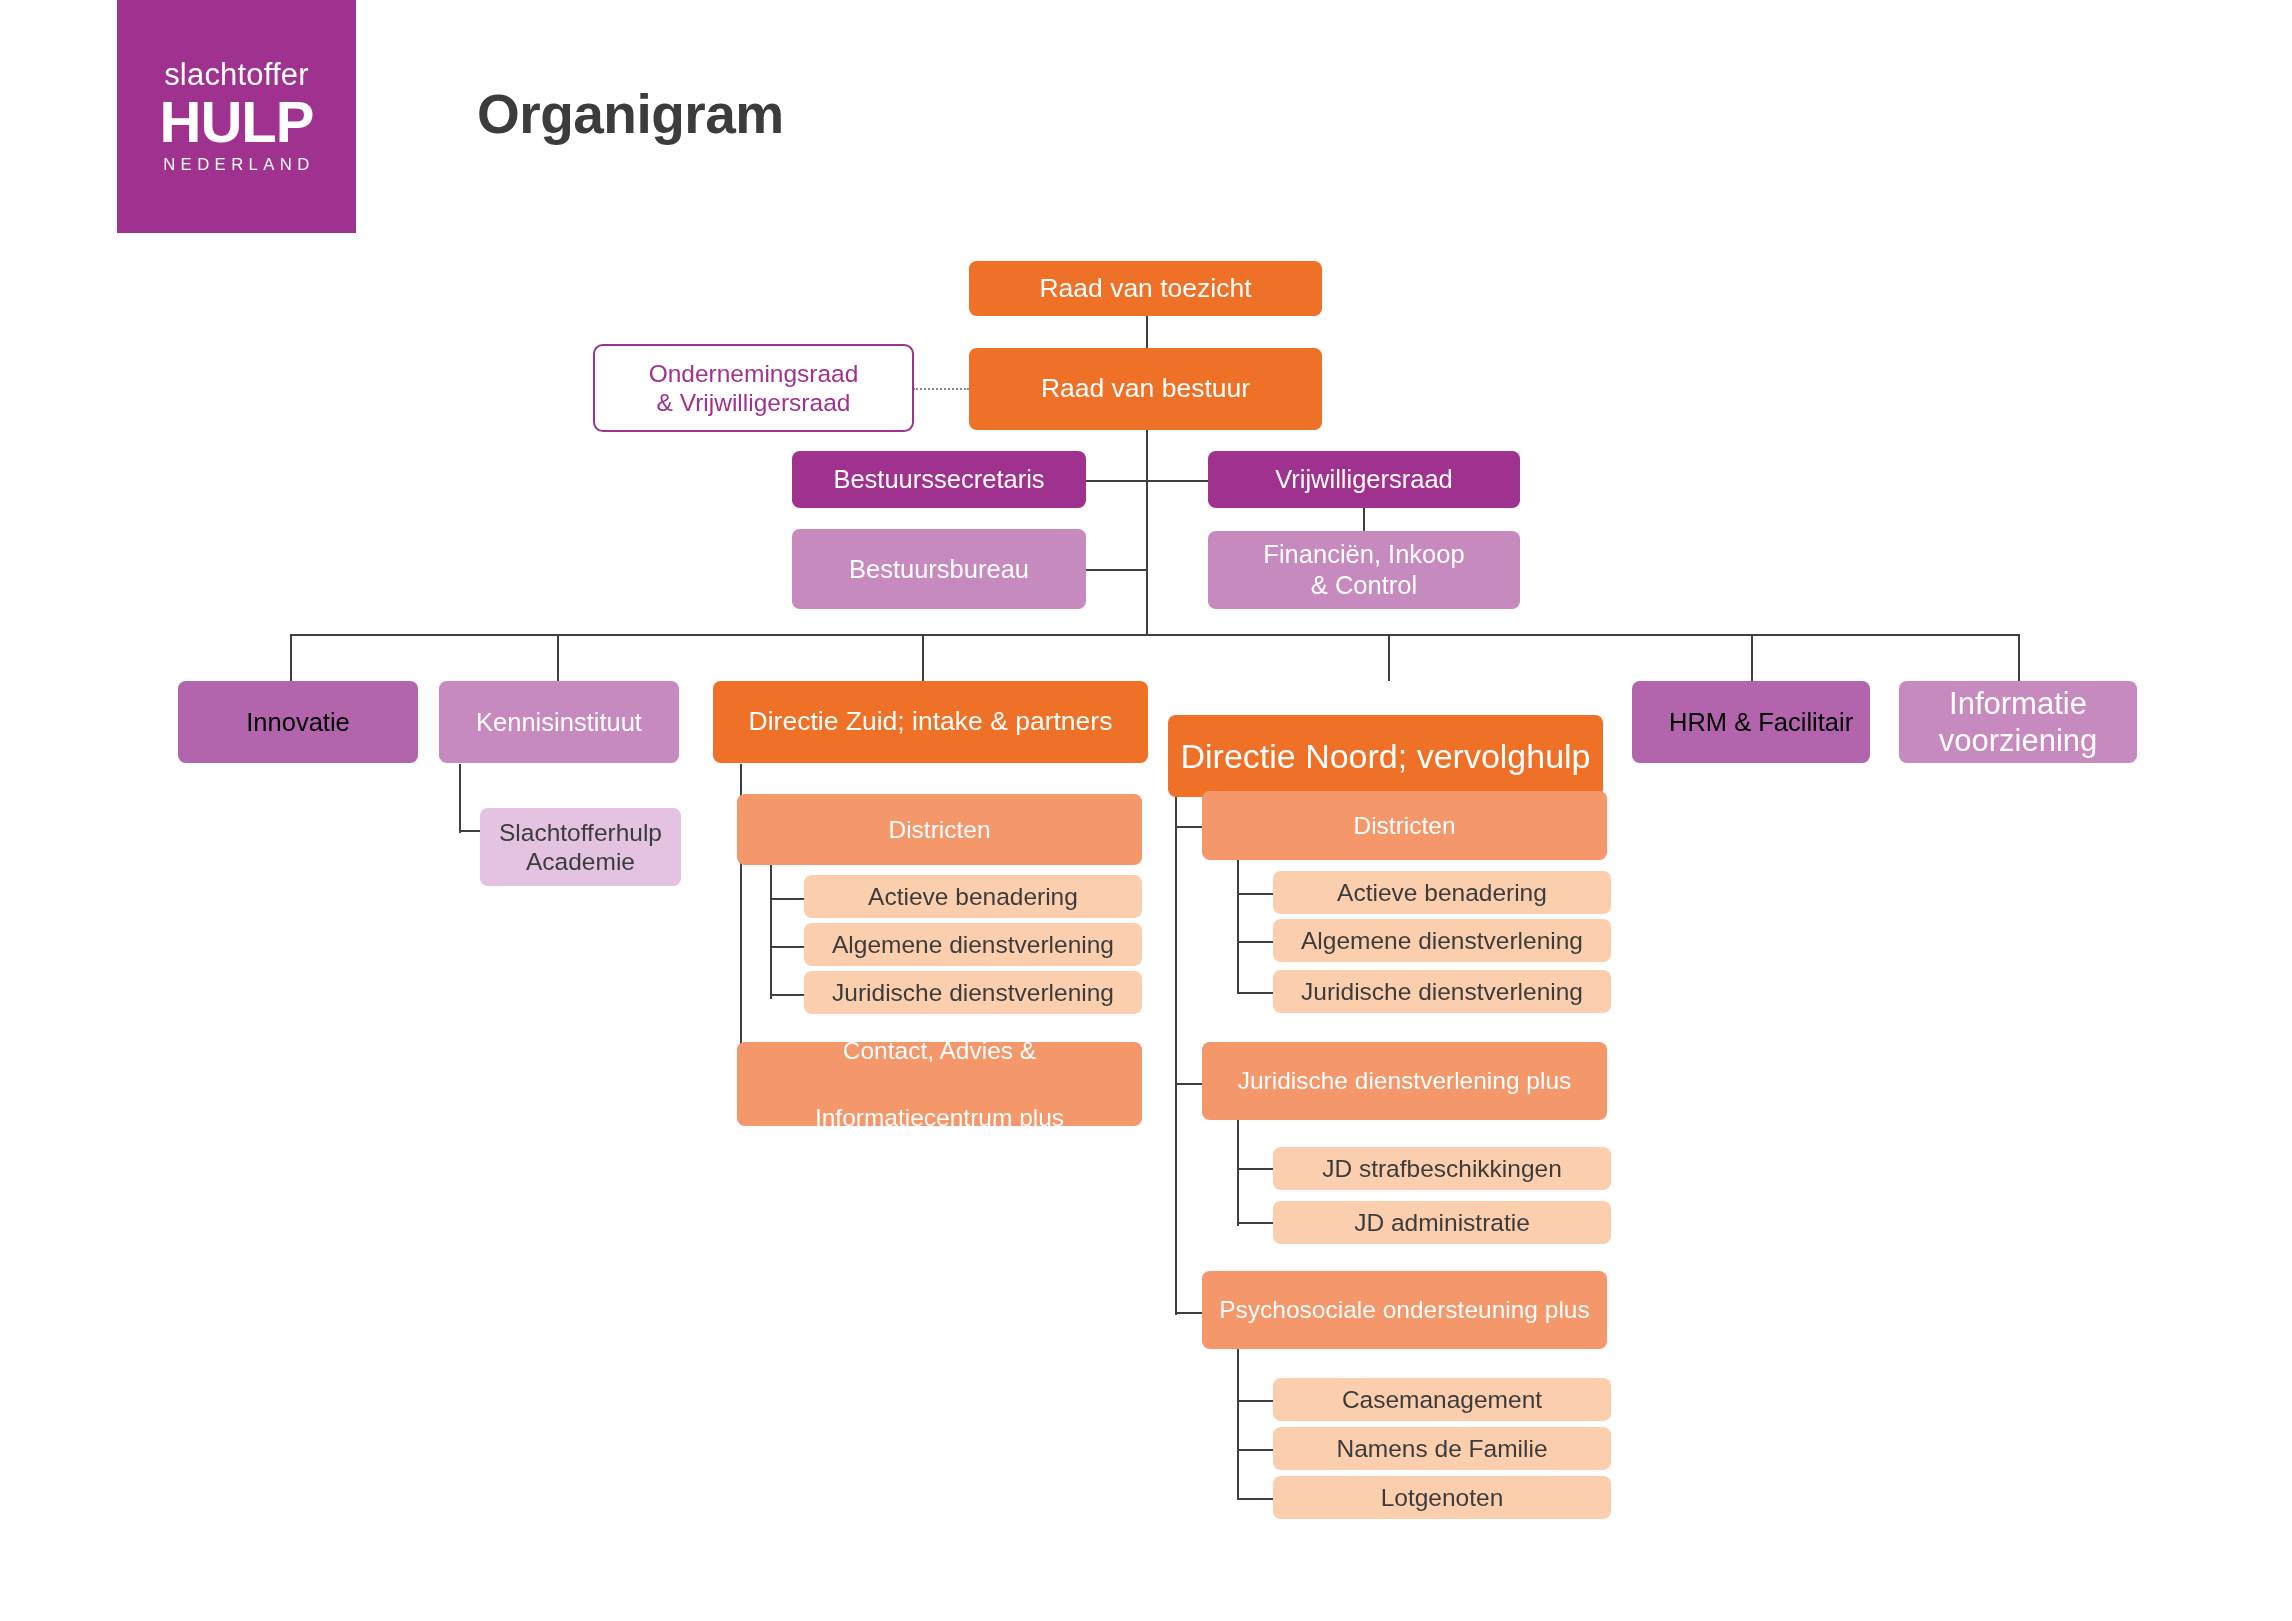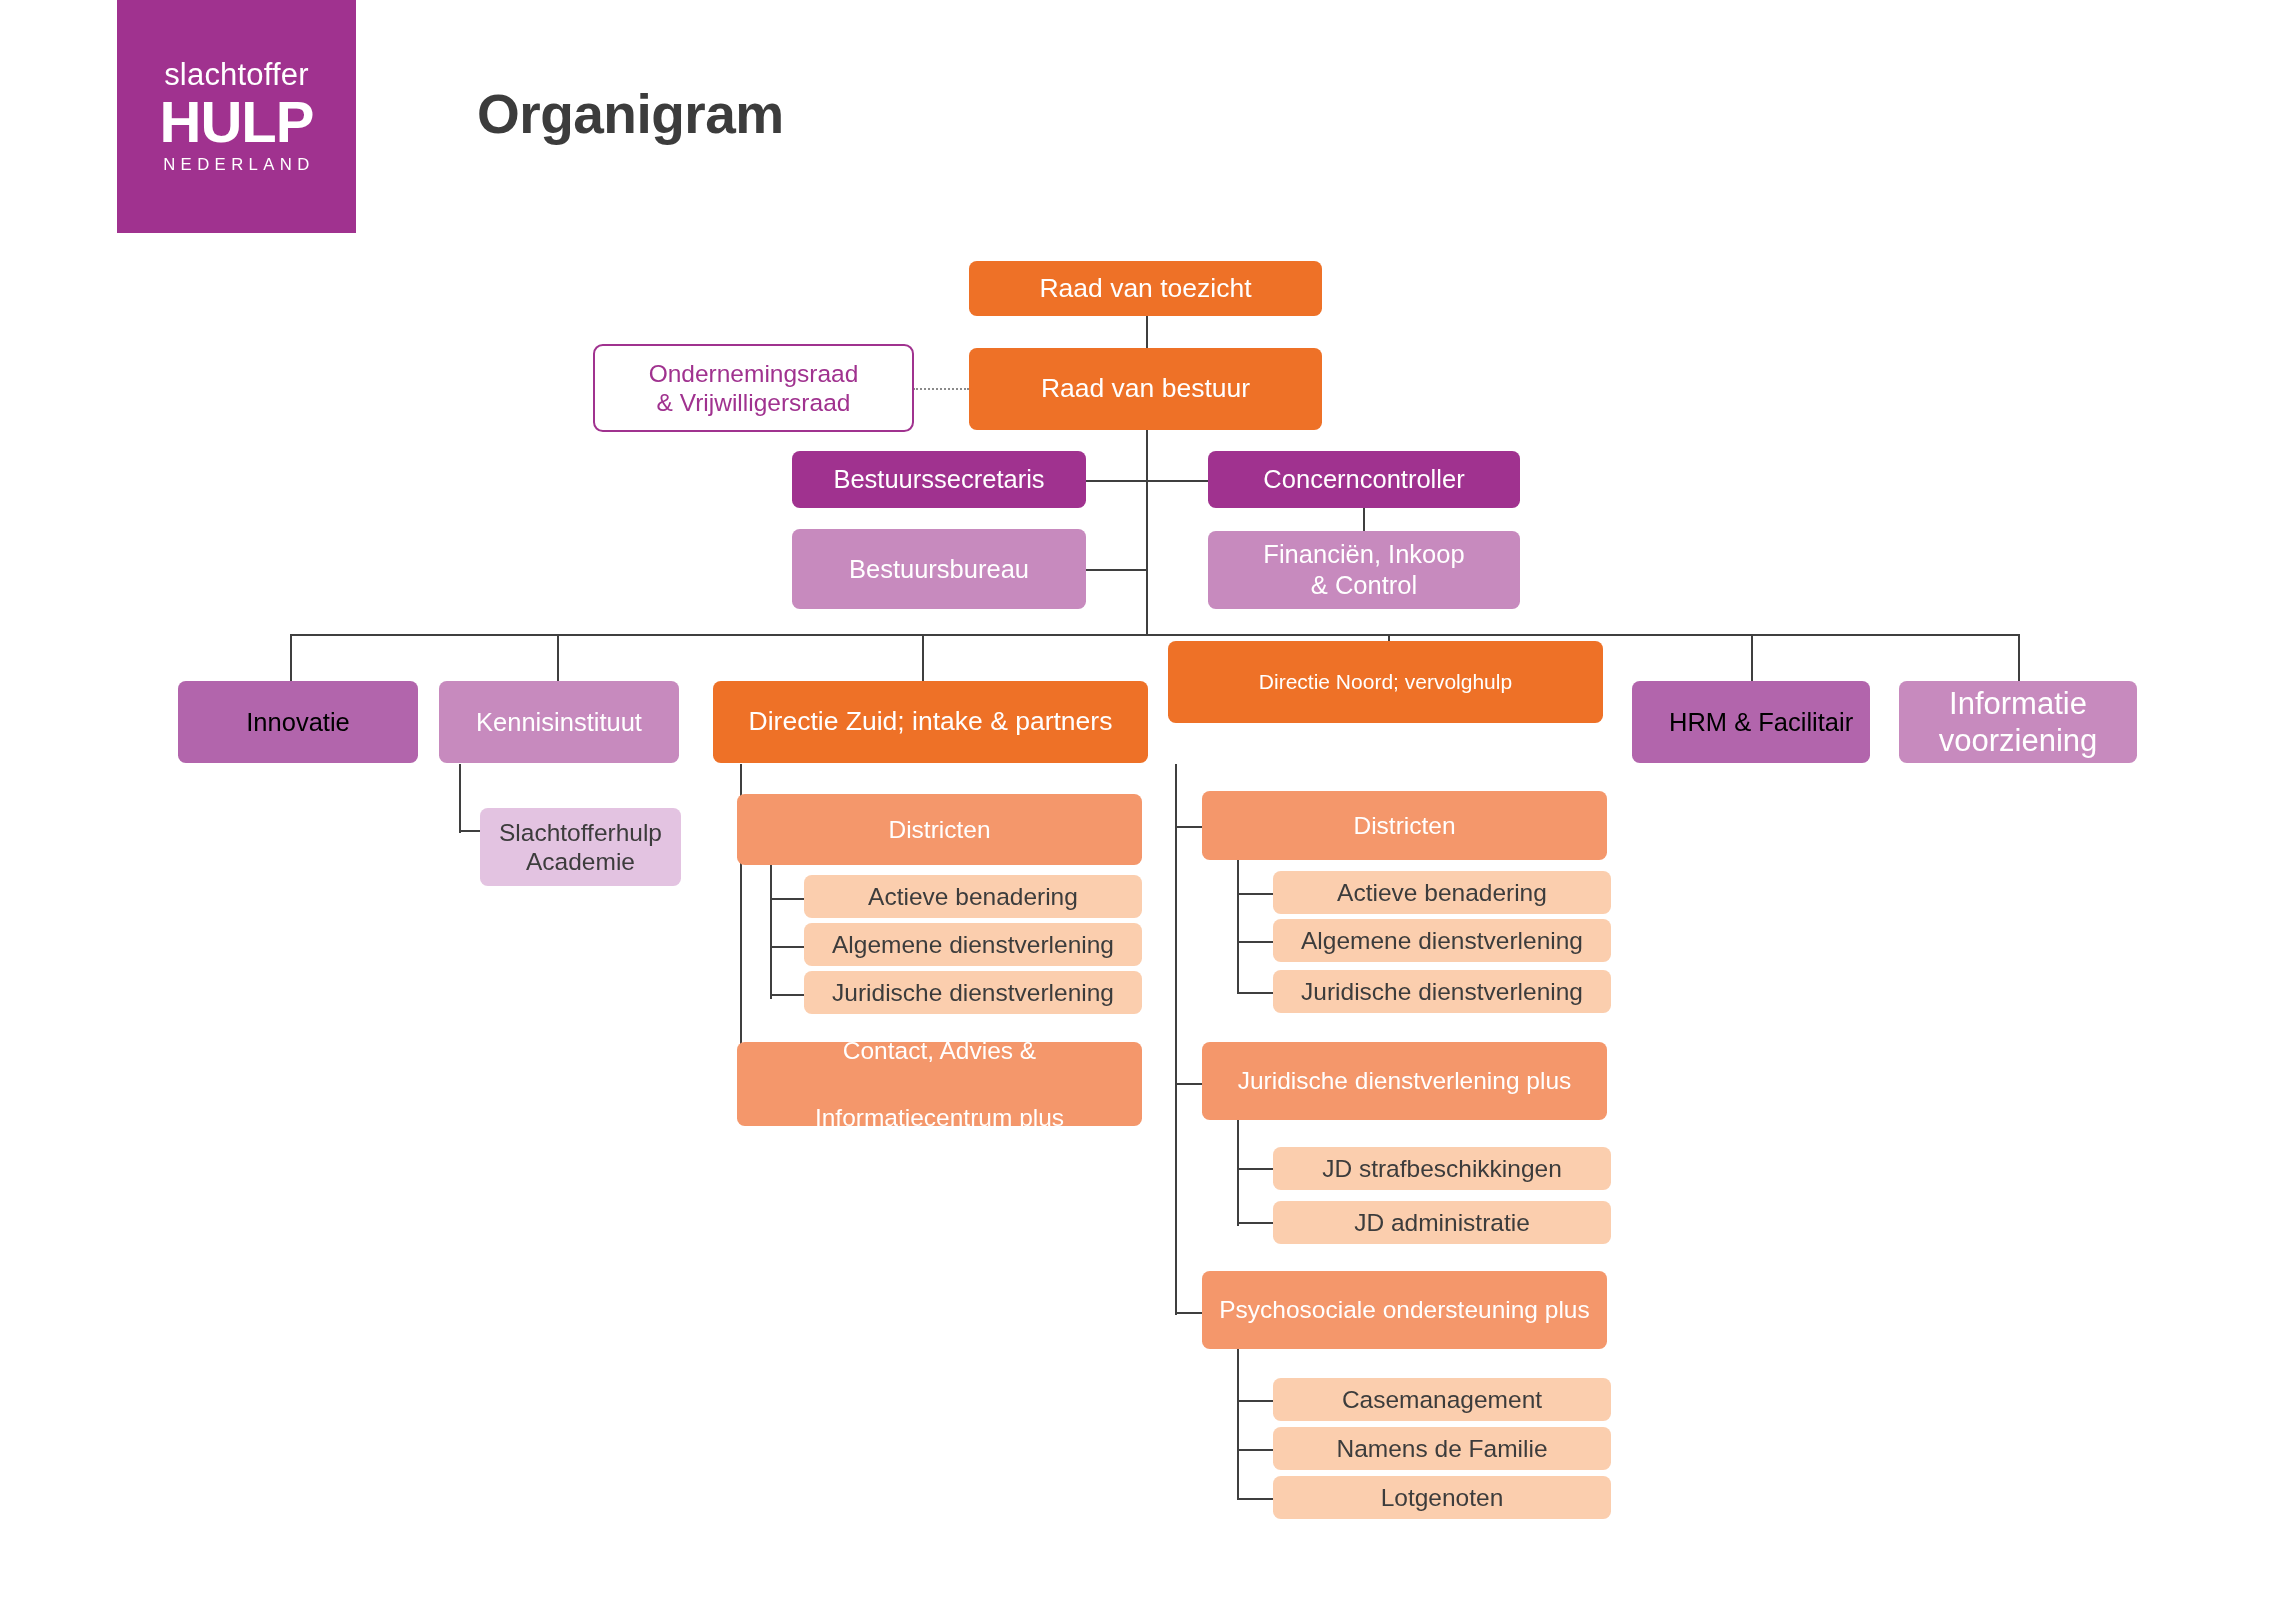"Concerncontroller" div.node { text: Concerncontroller -> Vrijwilligersraad }
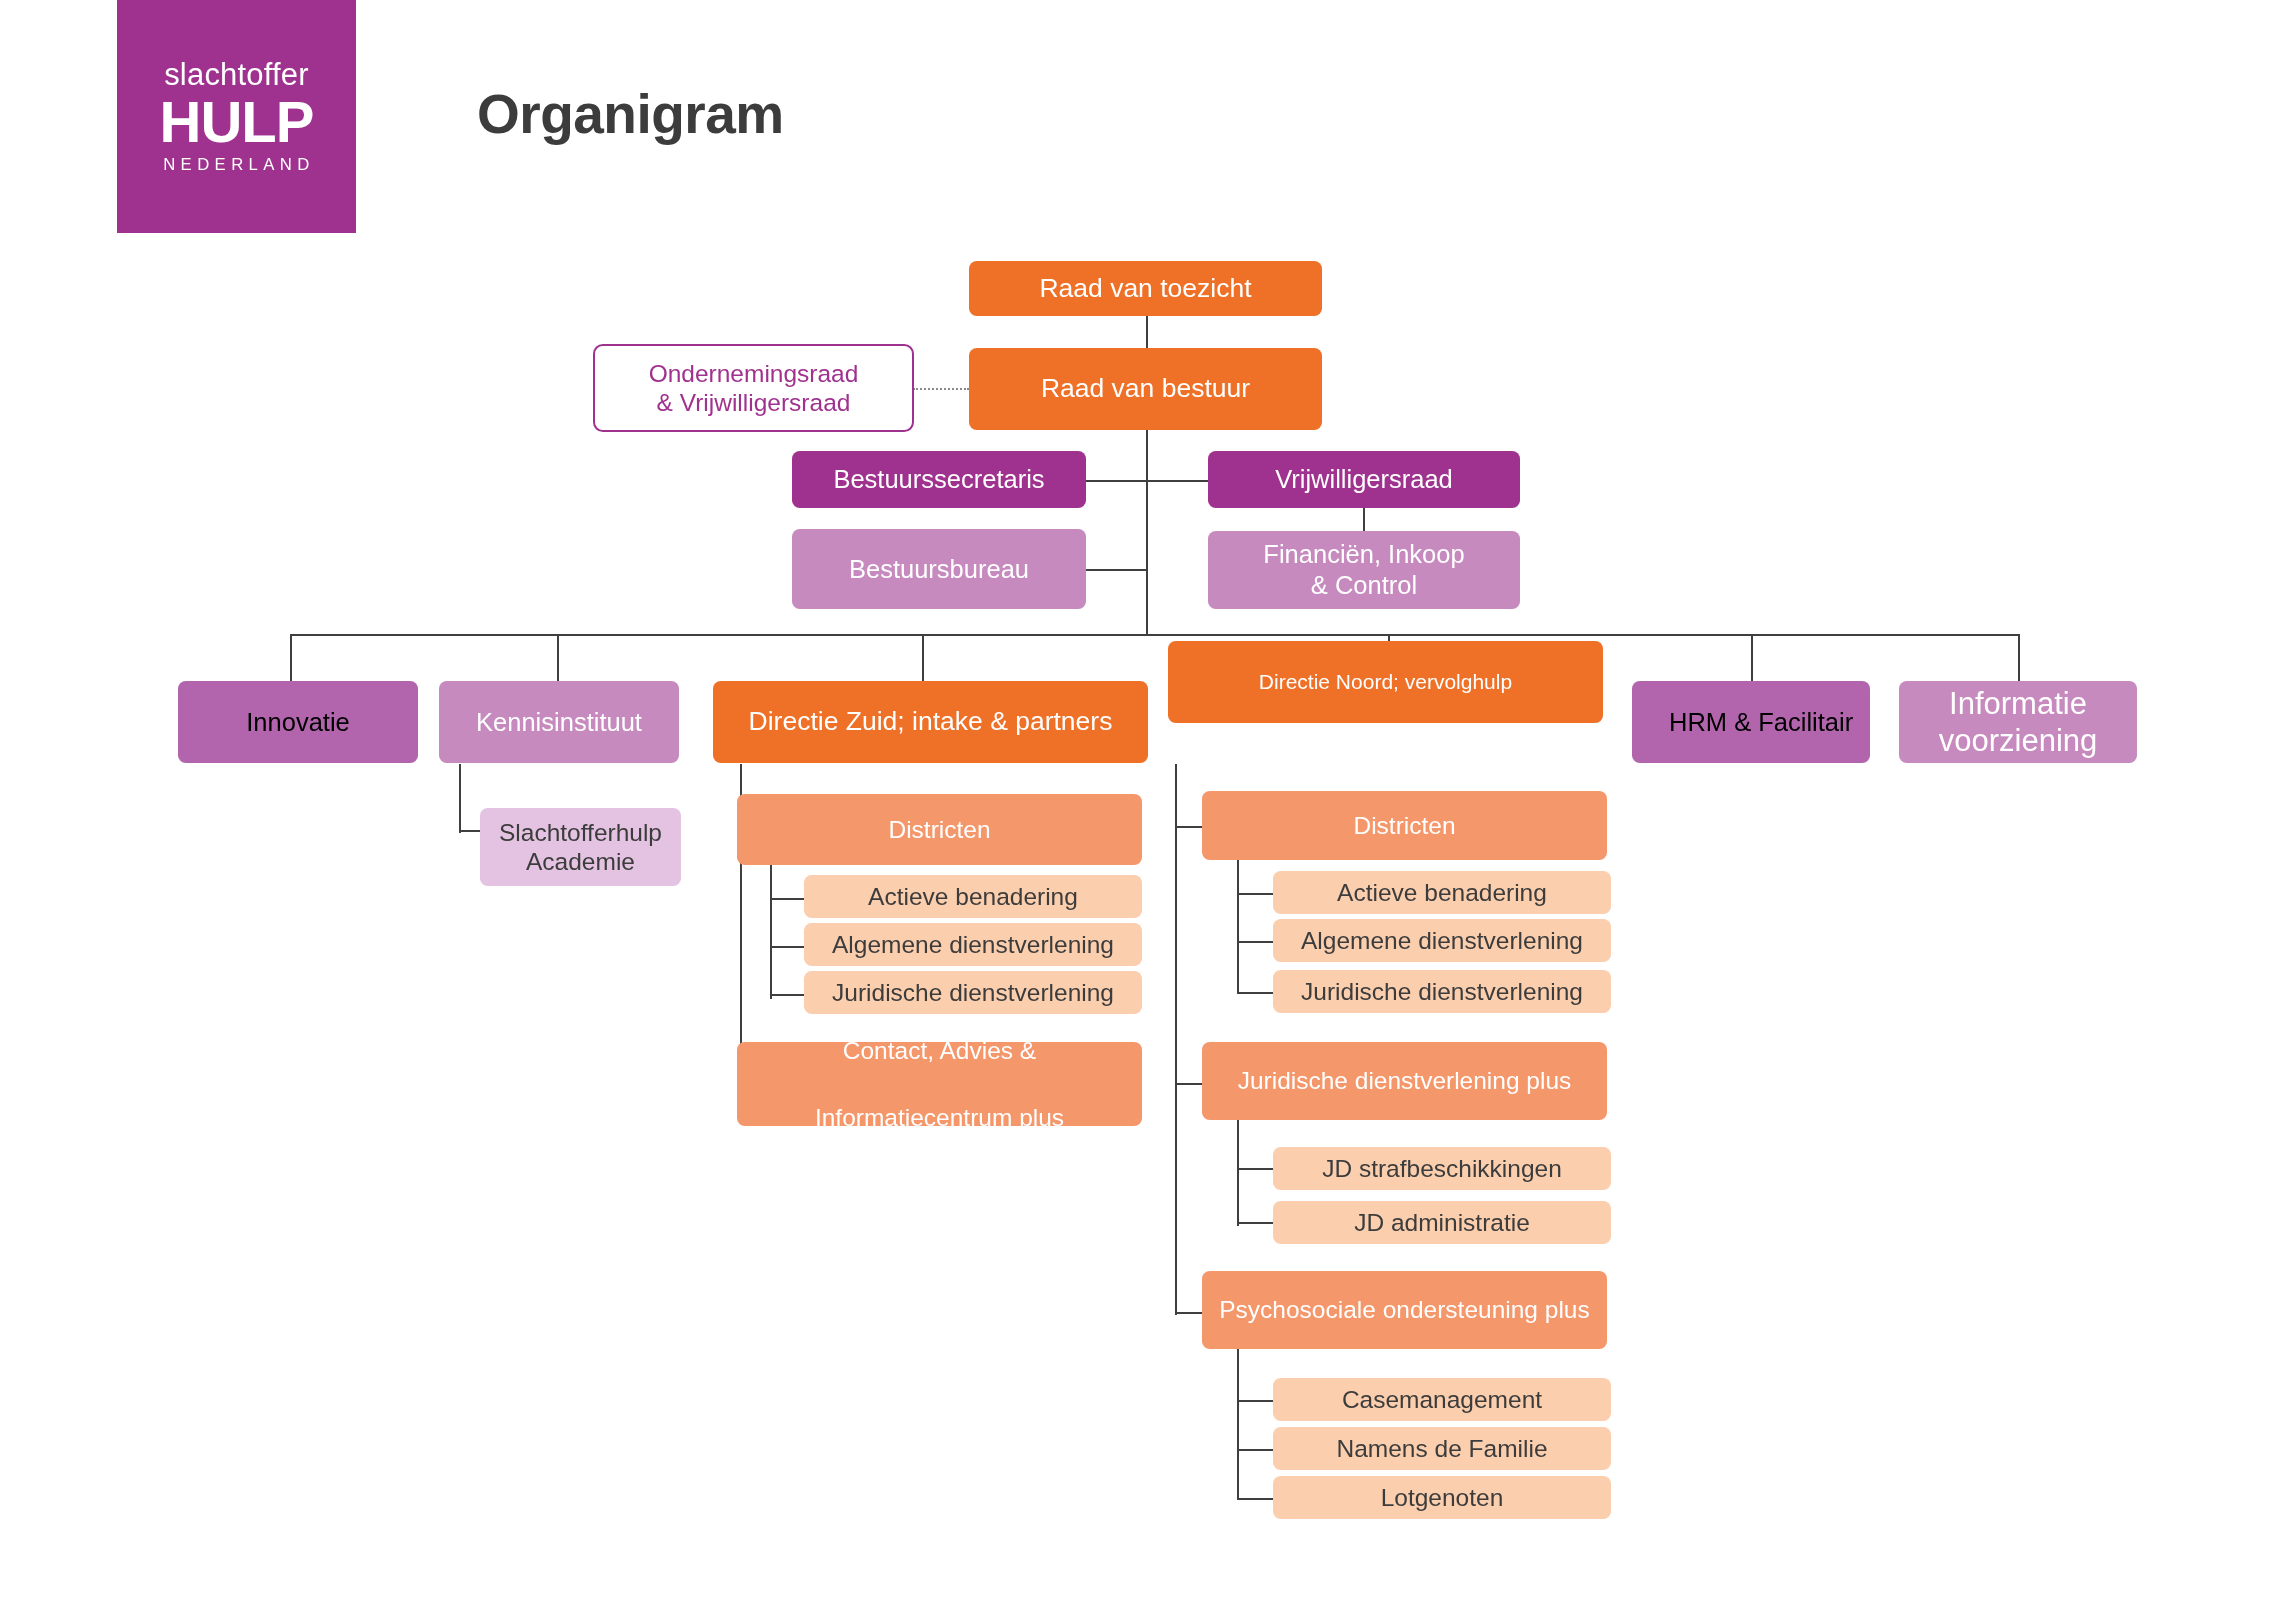"Directie Noord; vervolghulp" div.node { font-size: 21px -> 34px; top: 641px -> 715px }
